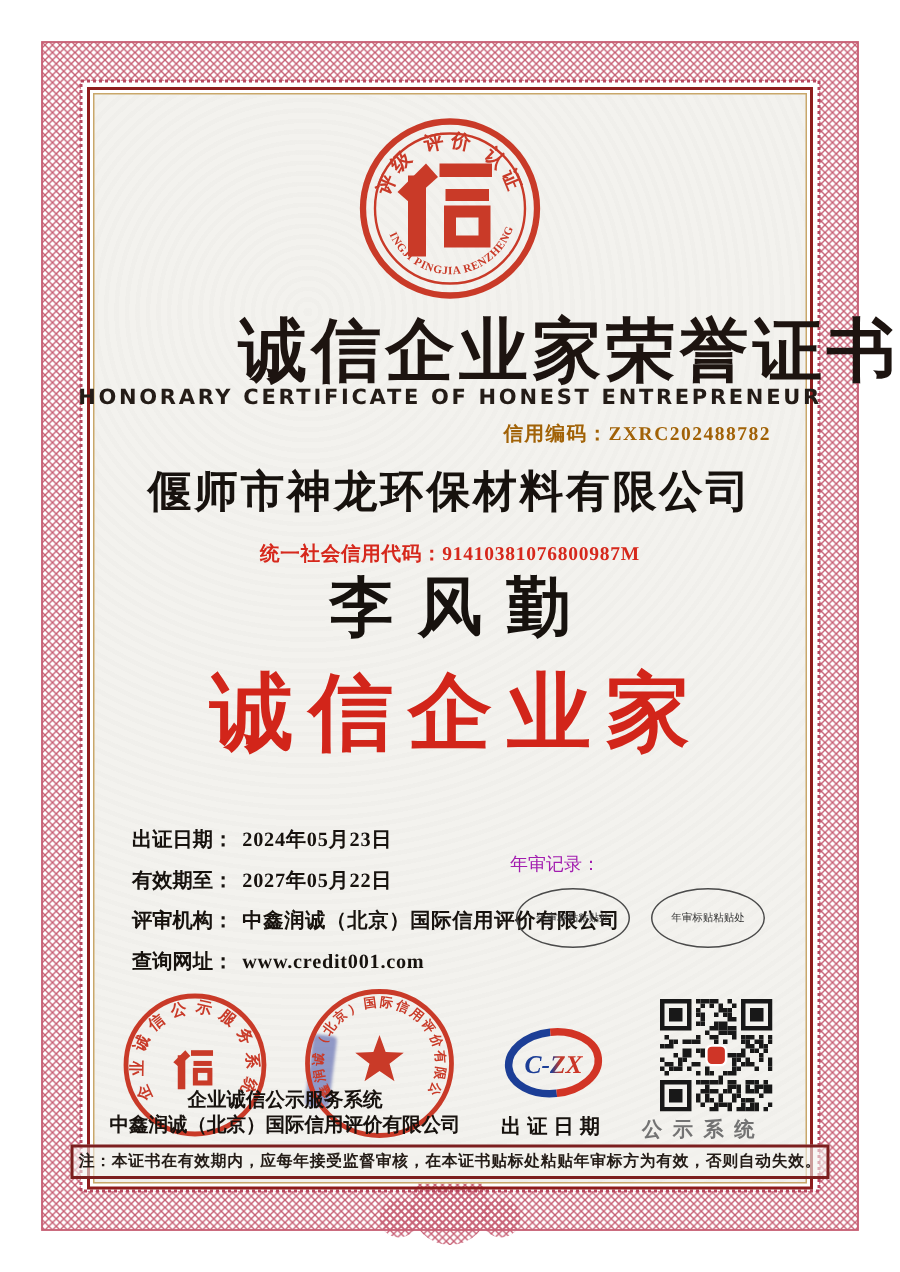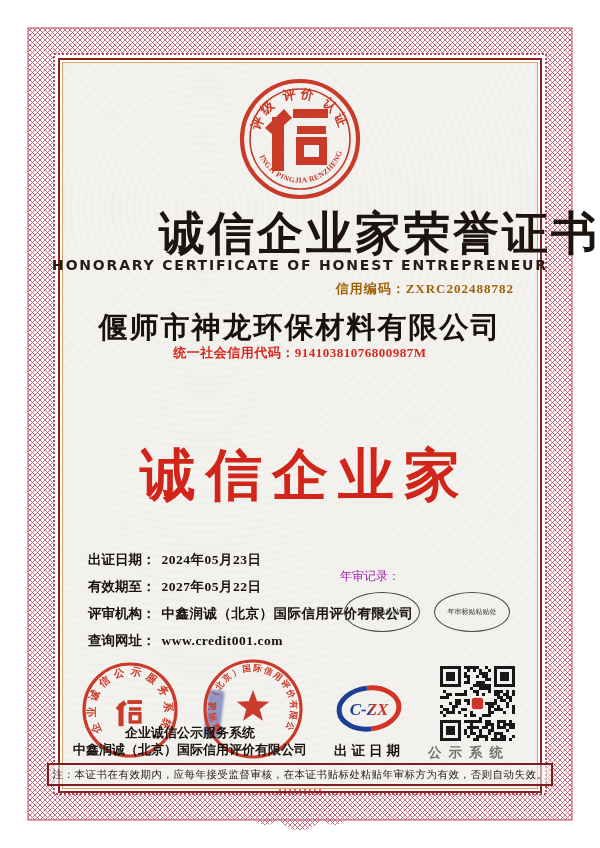"统一社会信用代码：91410381076800987M" #uscc { top: 344px -> 360px }
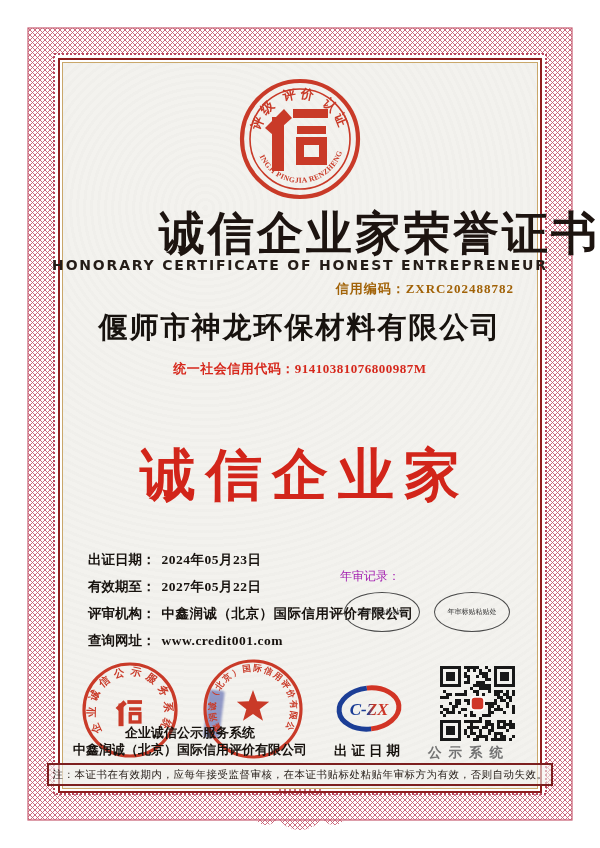"李风勤" div.abs { html: none -> <div>李风勤</div> }
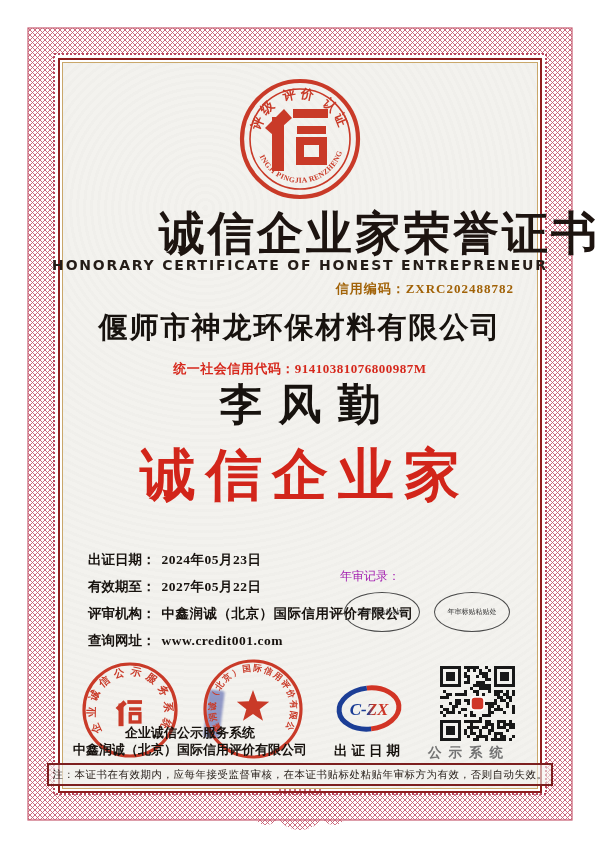"注：本证书在有效期内，应每年接受监督审核，在本证书贴标处粘贴年审标方为有效，否则" #note { font-weight: normal -> bold }
